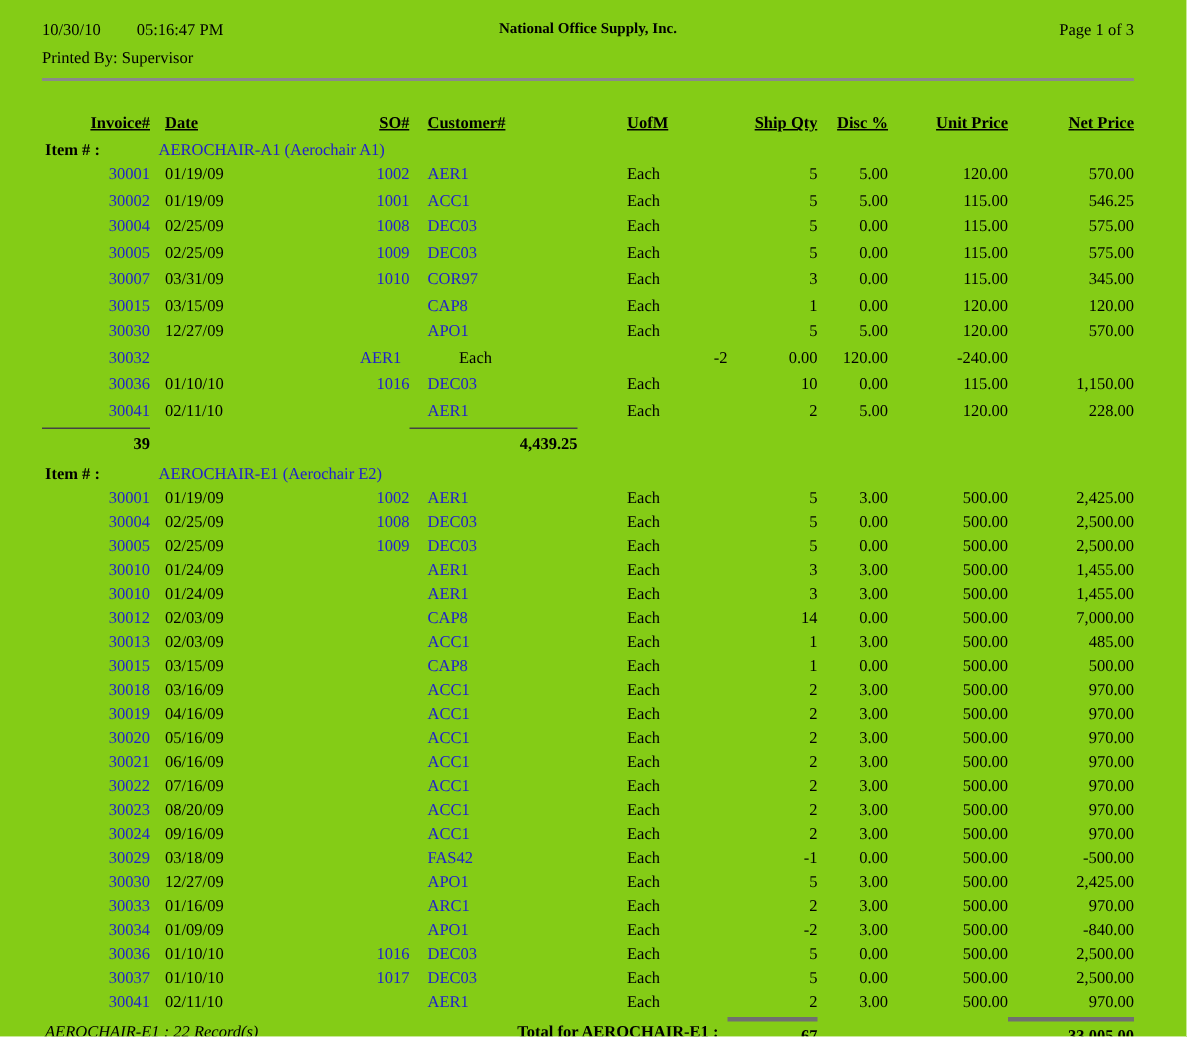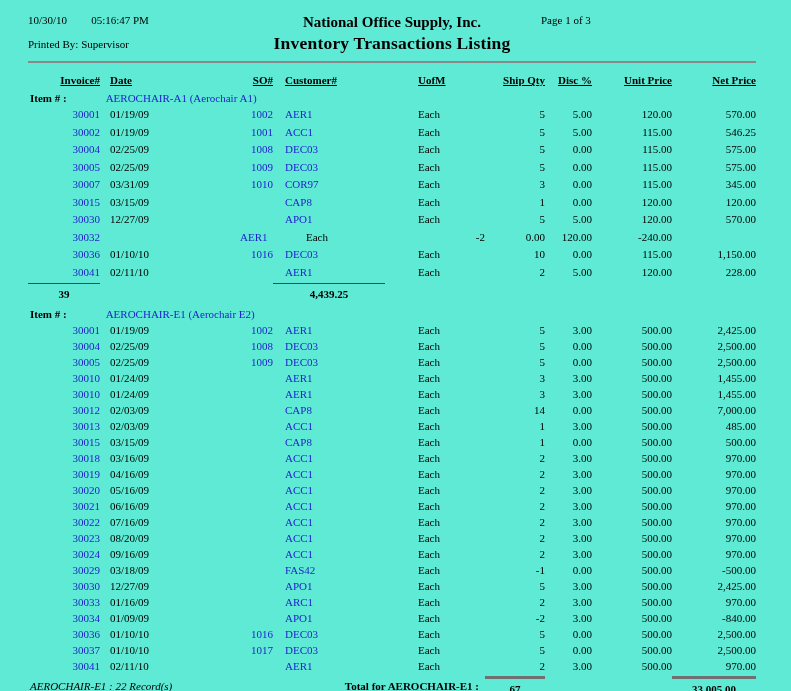"10/30/10" .page { background: #5eead4 -> #84cc16 }
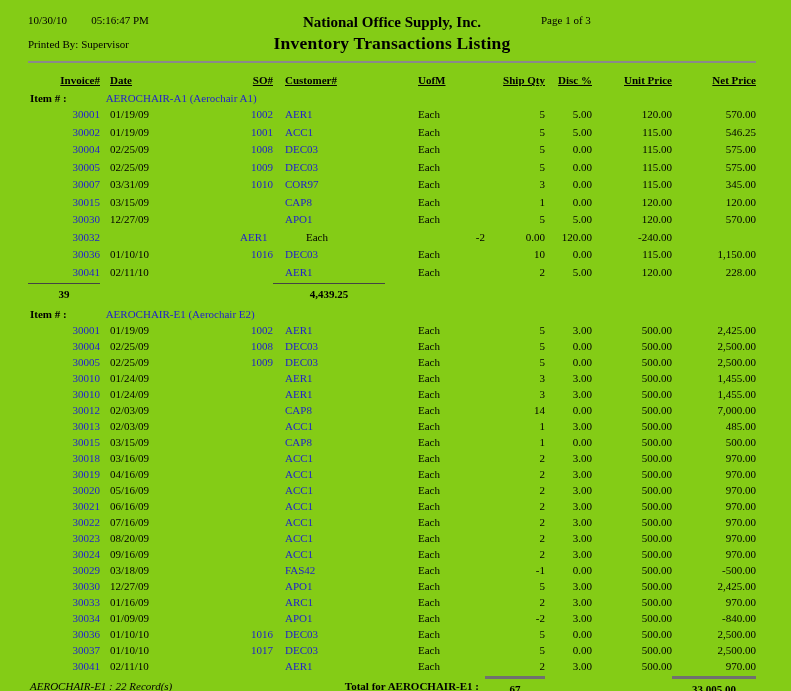"National Office Supply, Inc." .h-company { font-size: 15px -> 10px }
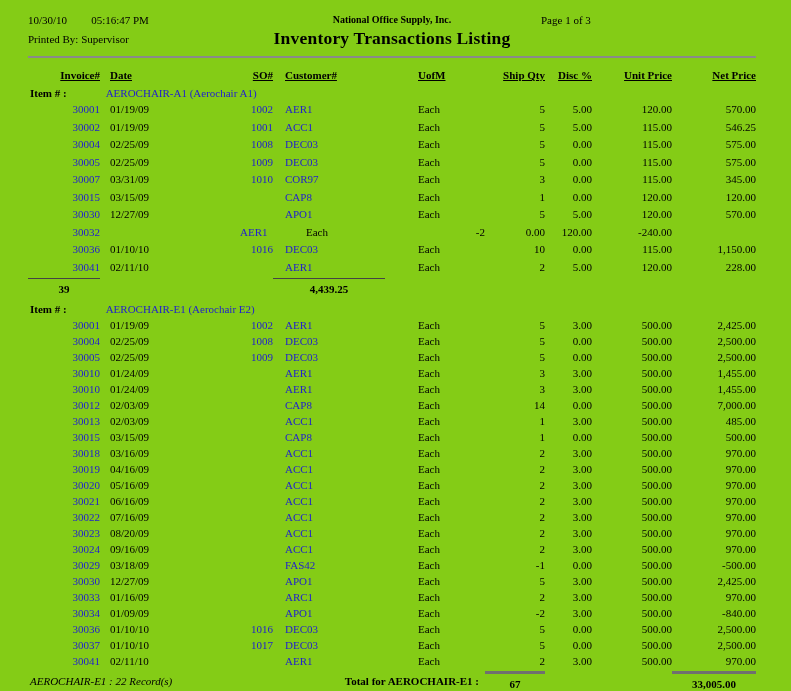"Page 1 of 3" .h-page { text-align: left -> right }
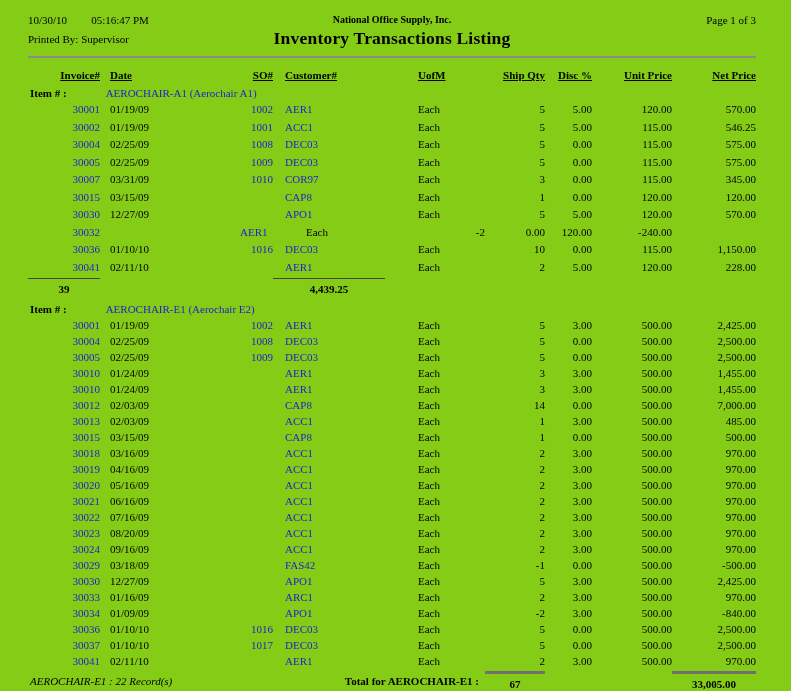"Inventory Transactions Listing" div.h-title { html: <div>Inventory Transactions Listing</div> -> none }
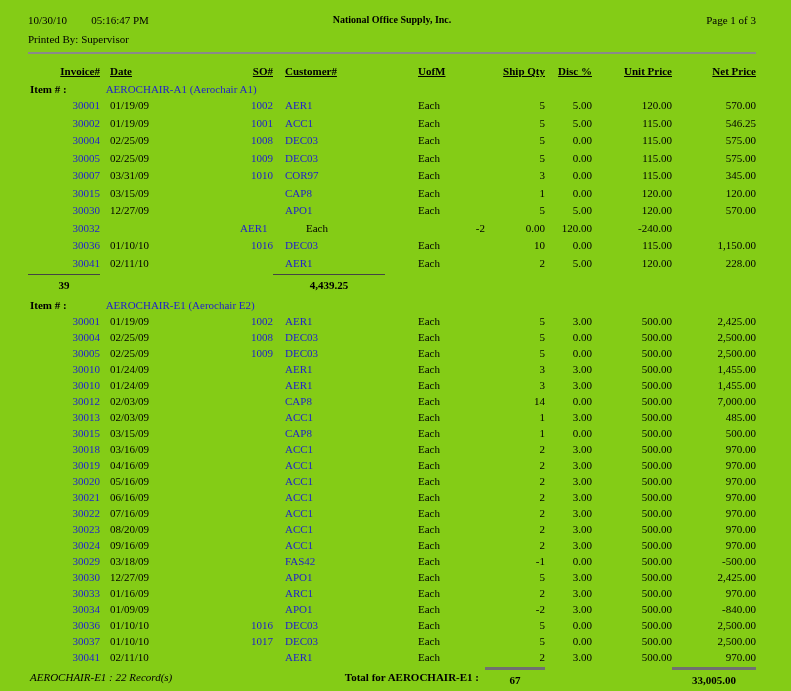"Invoice#" .colhdr { padding: 11px 0 3px 0 -> 22px 0 3px 0 }
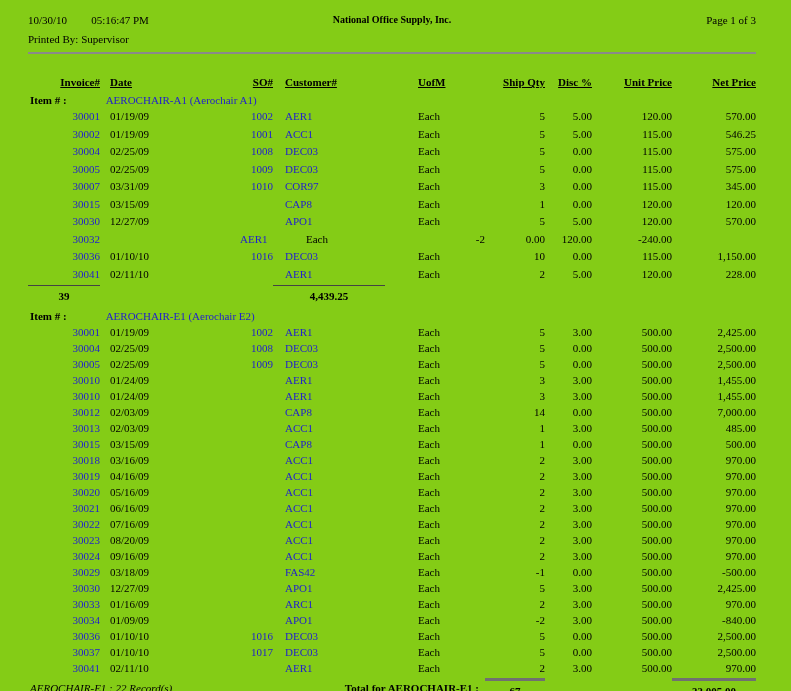"39" .tnum { text-align: center -> none }
